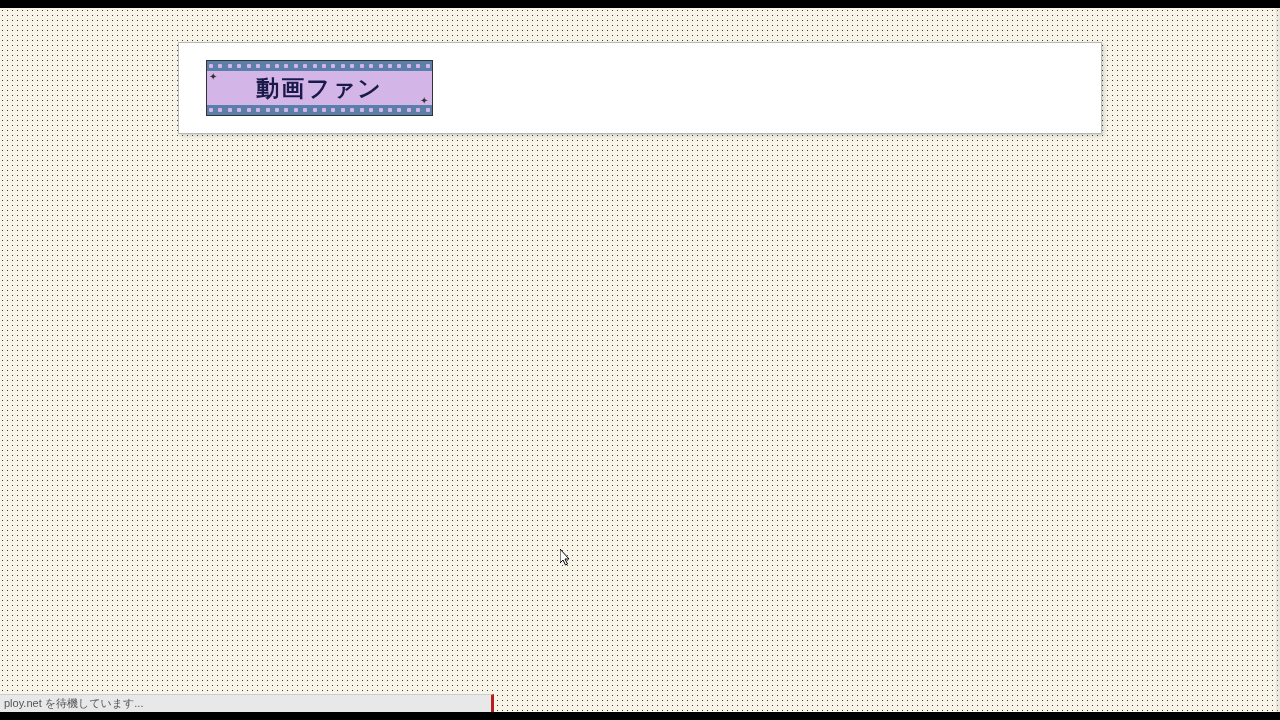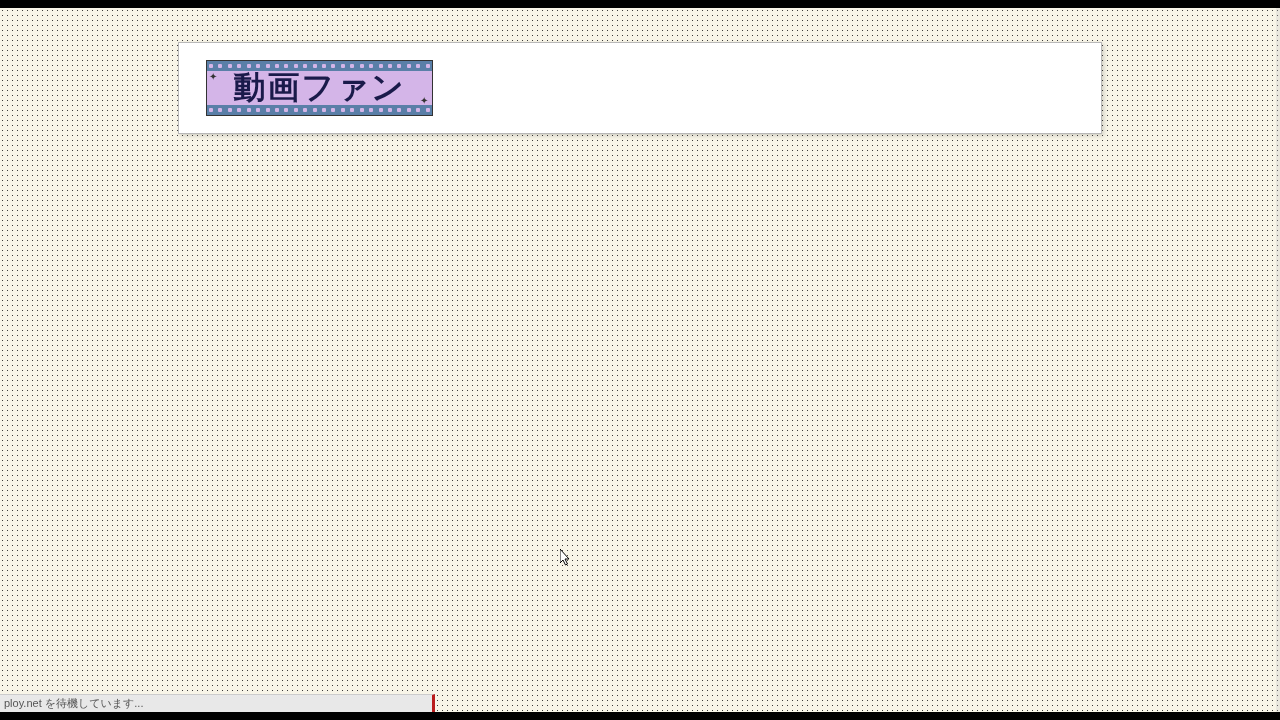"動画ファン" .logo-text { font-size: 32px -> 23px }
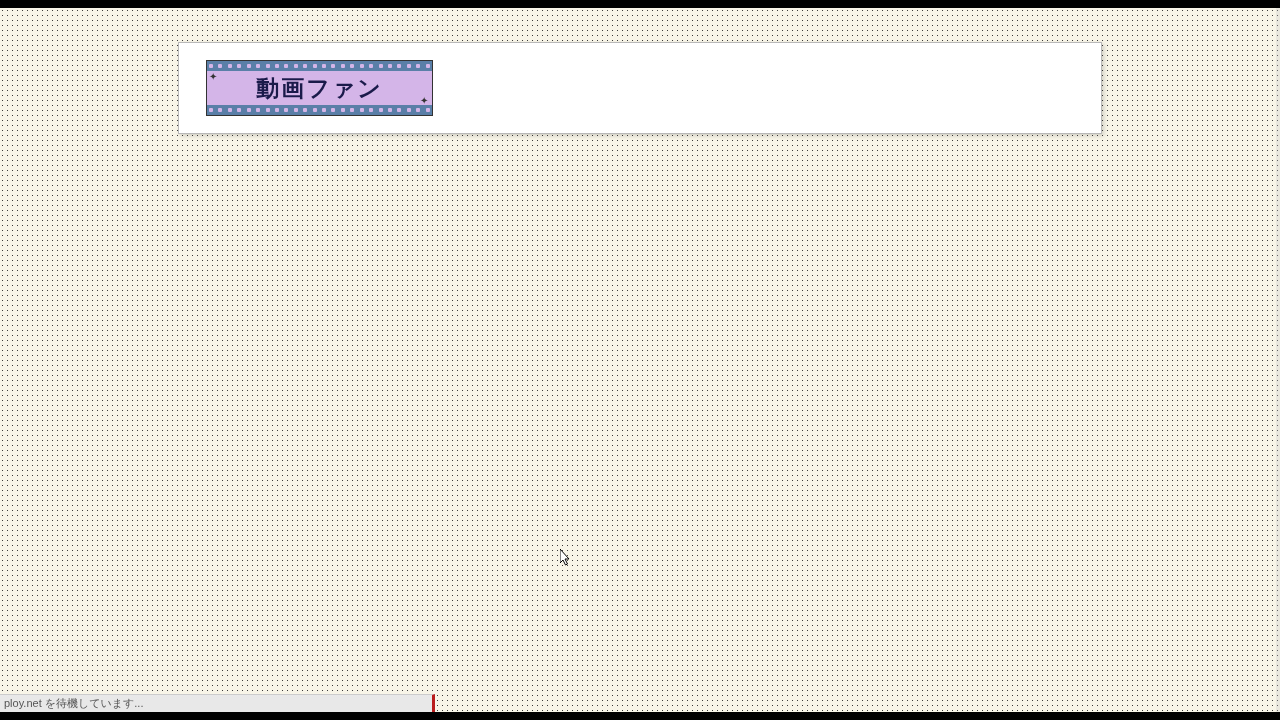"ploy.net を待機しています..." .status-bar { width: 435px -> 494px }
